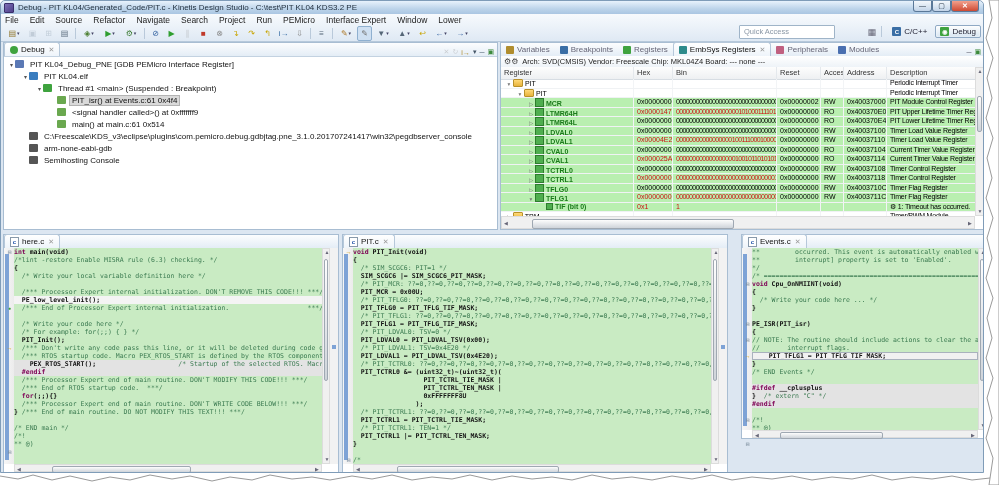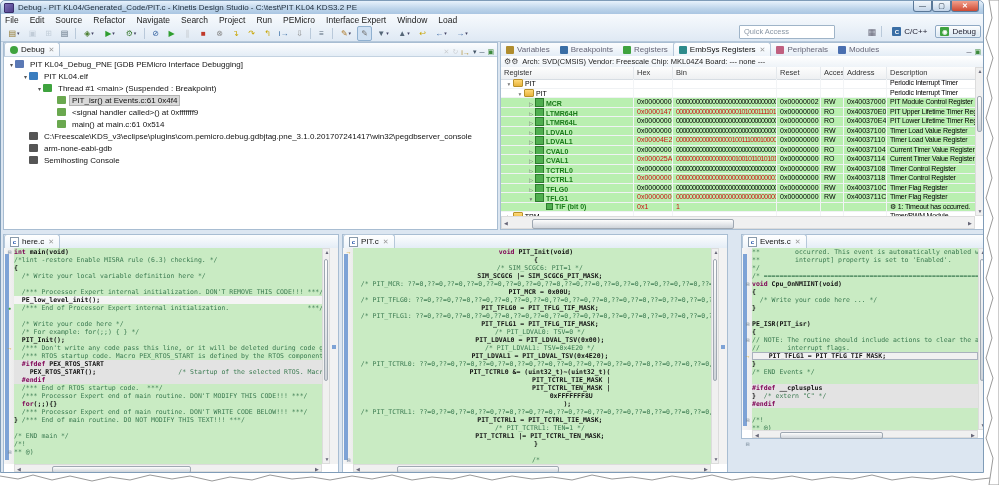"Load" span { text: Load -> Lower }
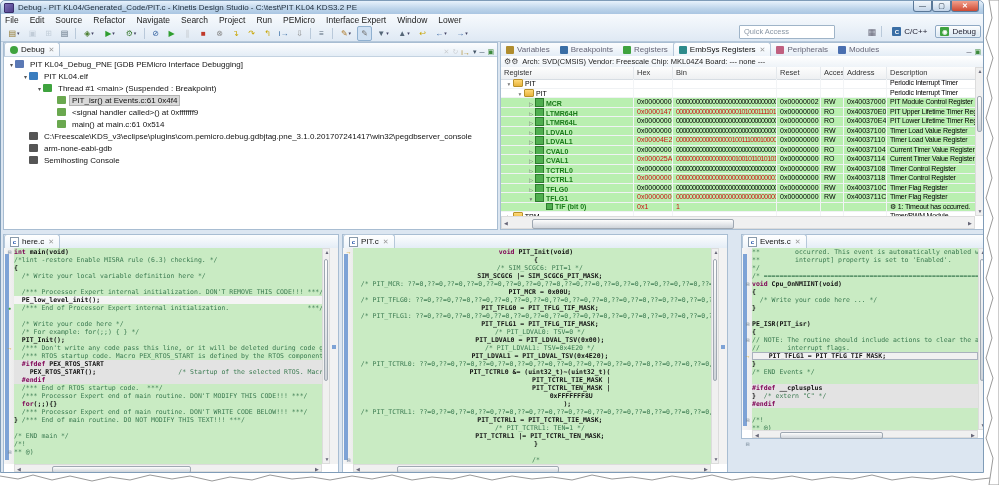"PIT KL04_Debug_PNE [GDB PEMicro" span.nlabel { text: Debugging -> Register }
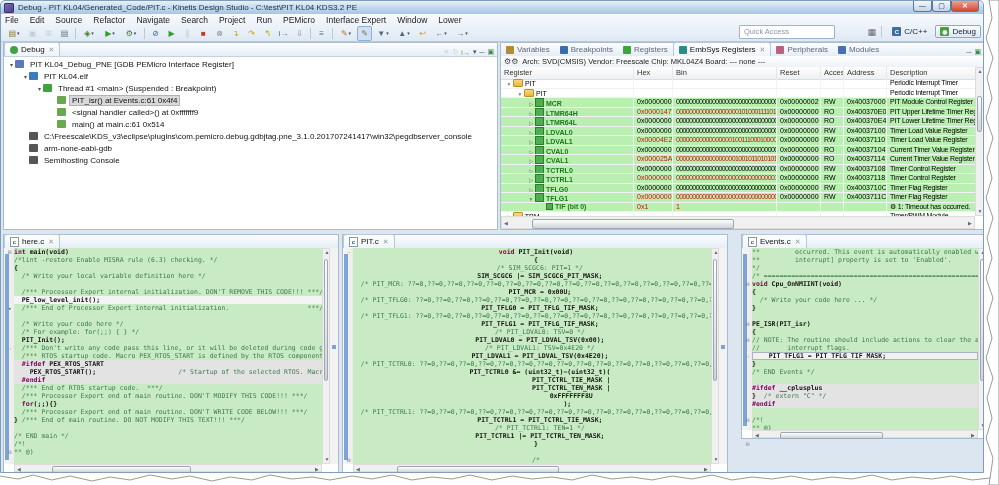"void PIT_Init(void)" div.codearea { text-align: center -> none }
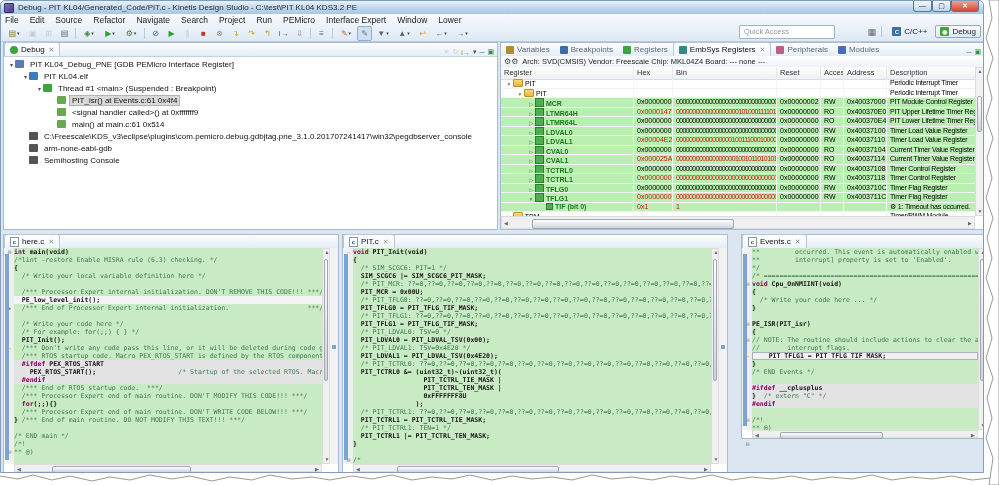"#ifdef PEX_RTOS_START" div.cl { html: <div><span> #ifdef</span><span> PEX_RTOS_START</span></div> -> none }
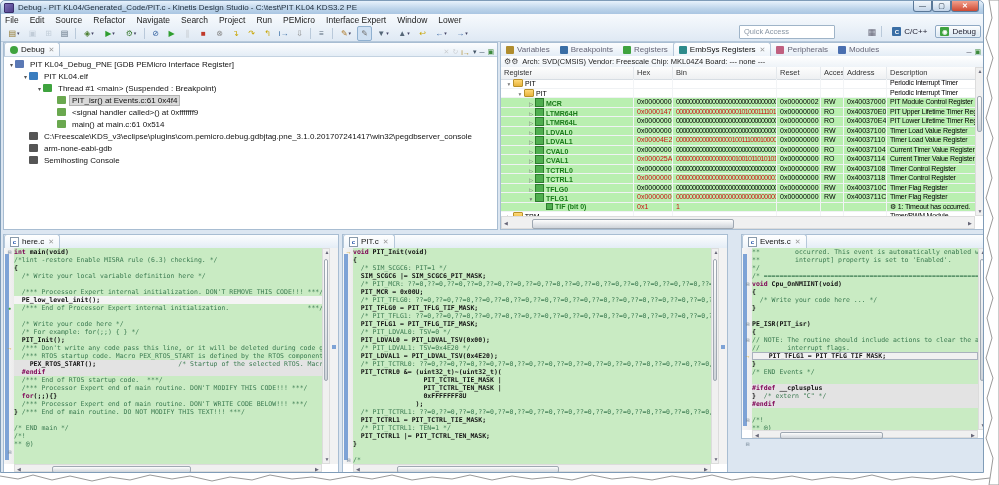"/*** End of RTOS startup" div.cl { order: before "/*** Processor Expert end of main routine. DON'T MODIFY" -> after "/*** Processor Expert end of main routine. DON'T MODIFY" }
